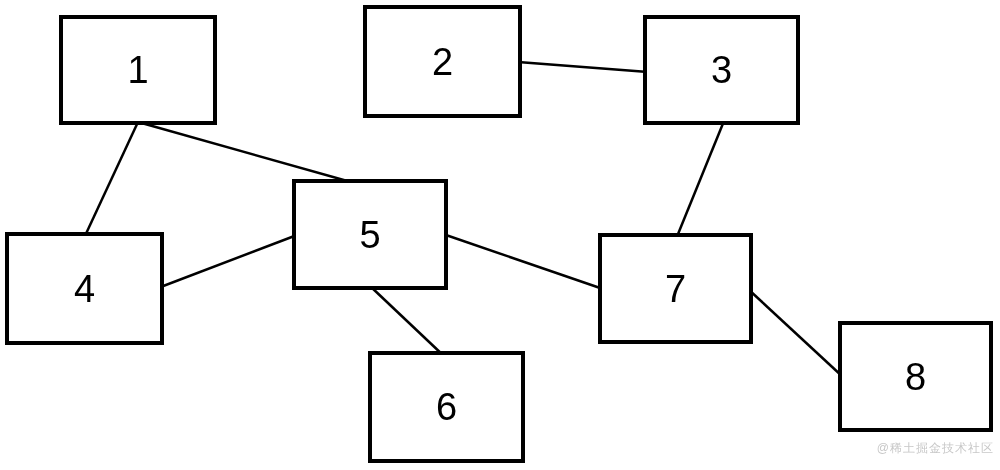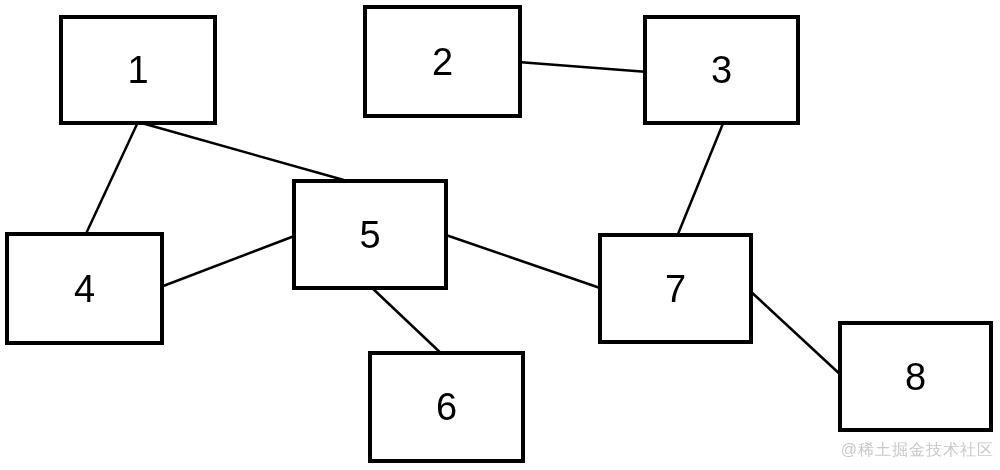"@稀土掘金技术社区" .watermark { font-size: 16px -> 12px }
